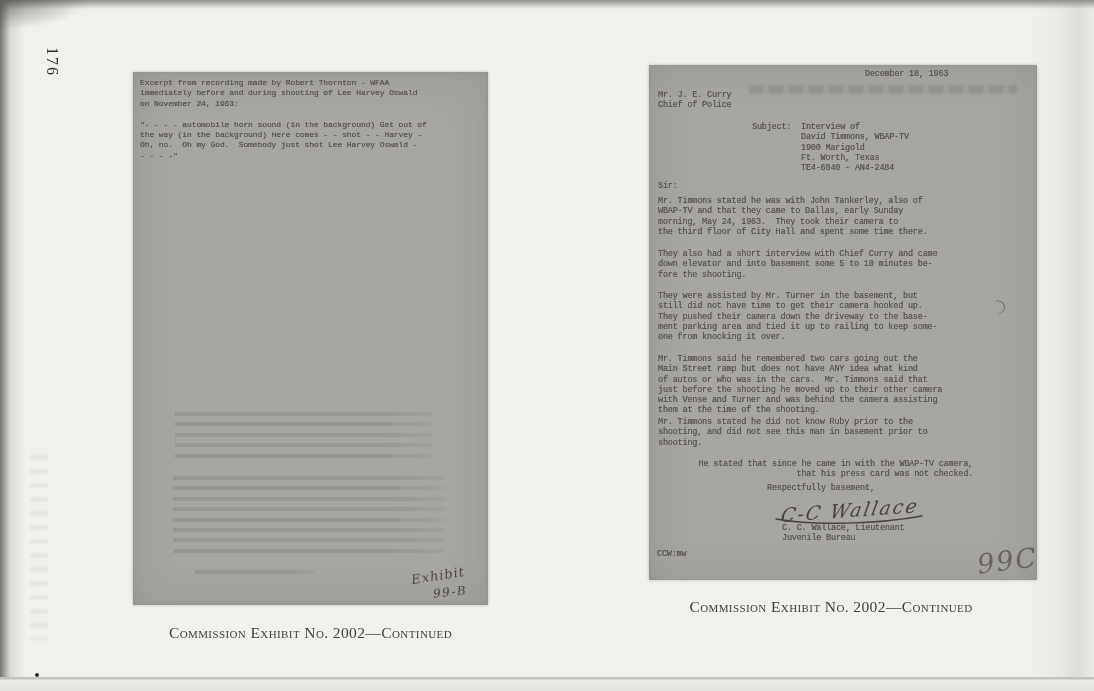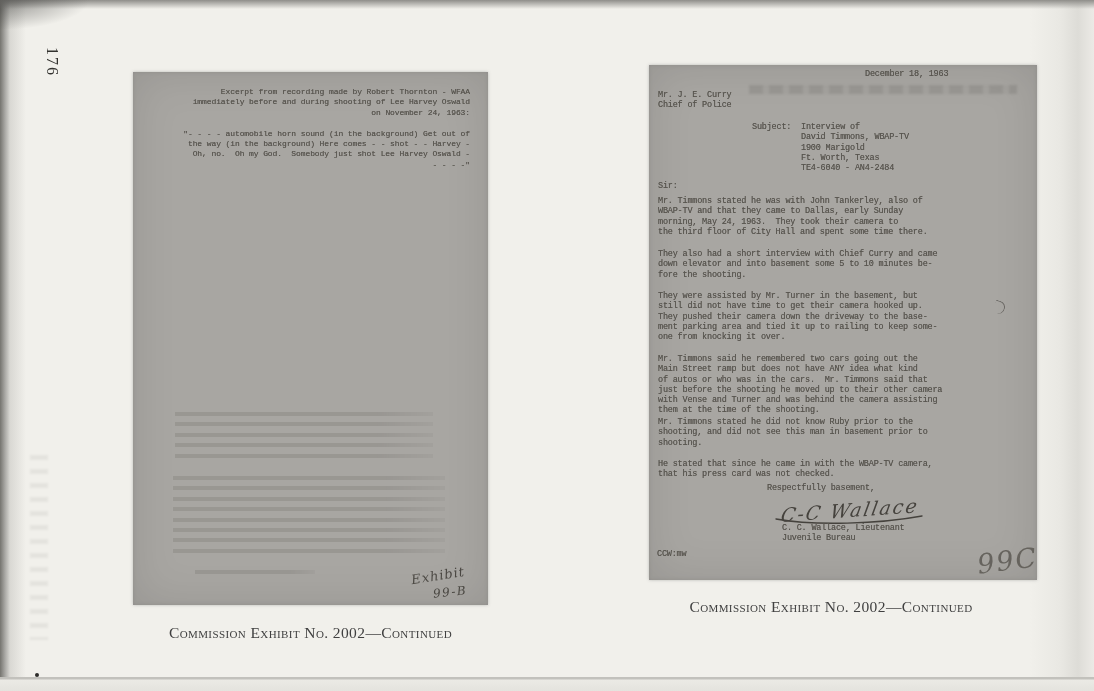"Excerpt from recording made by" div.type { text-align: right -> none; top: 15px -> 6px }
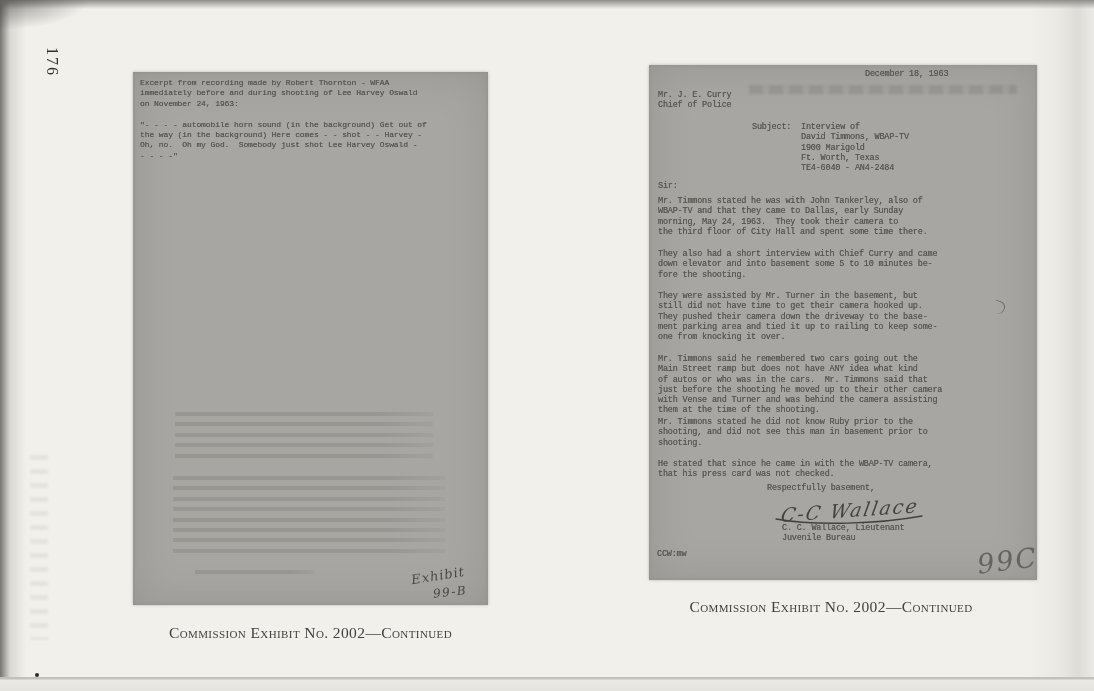"He stated that since he" div.type { text-align: none -> right }
